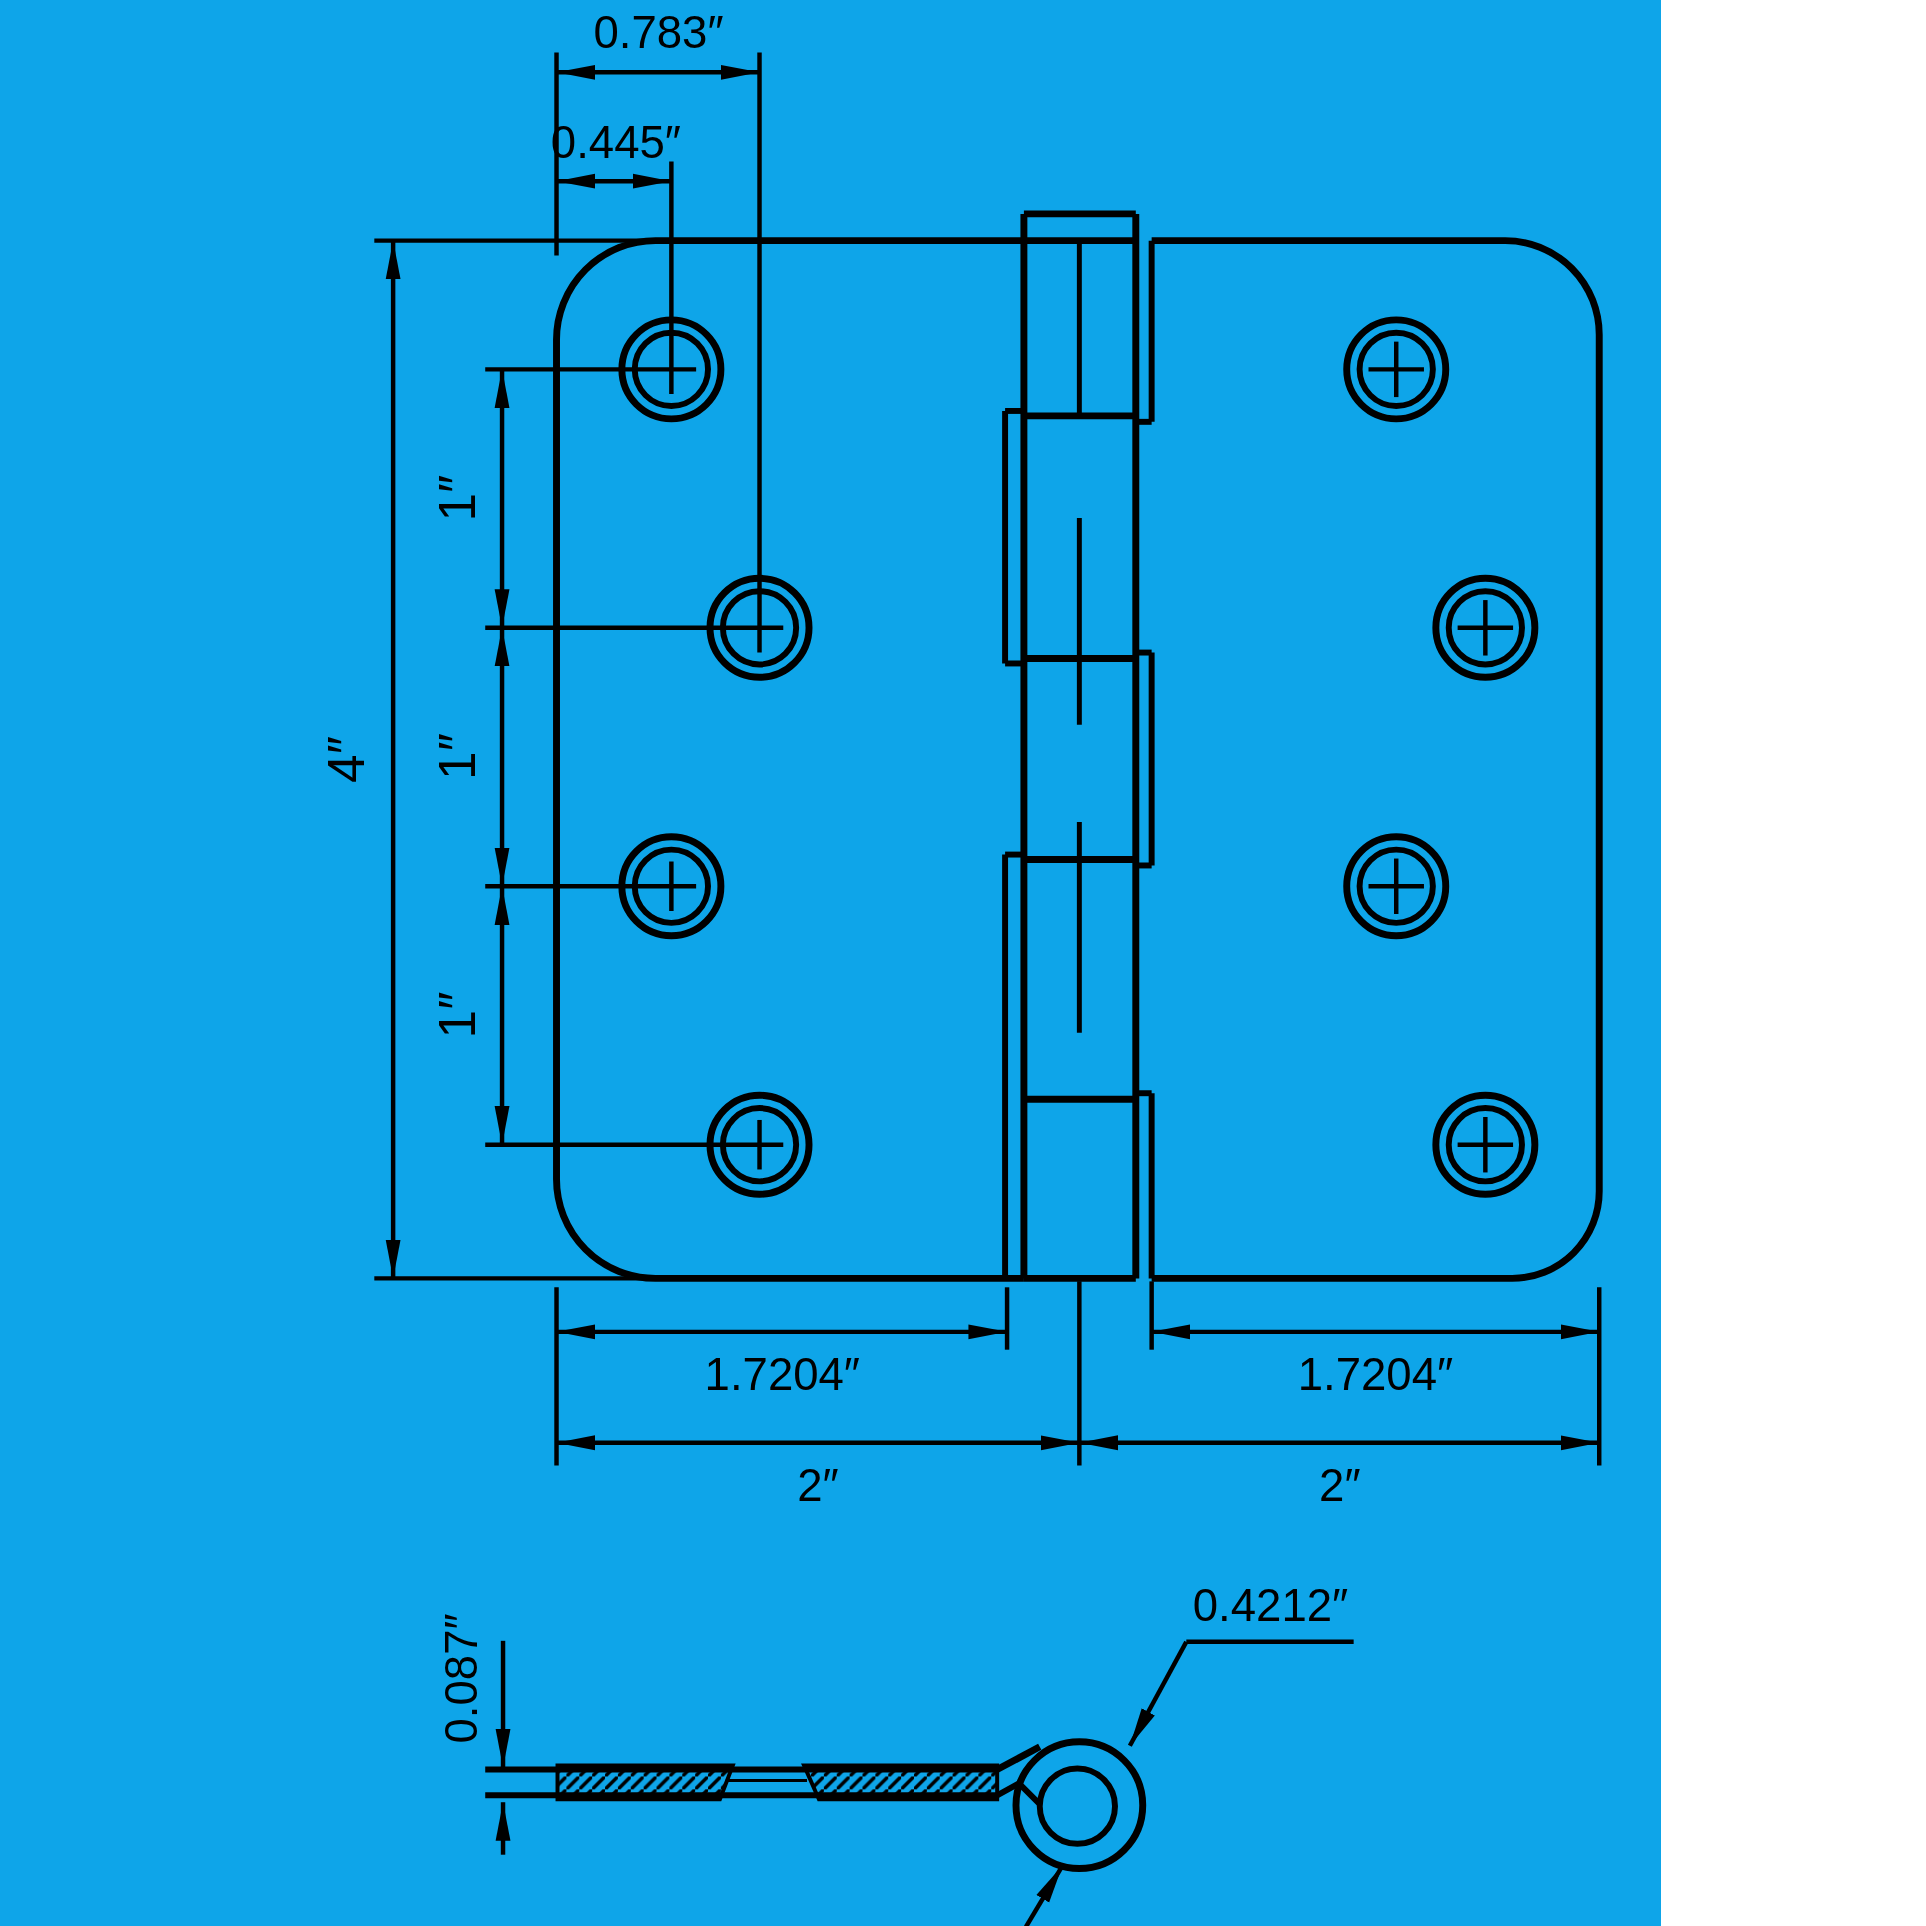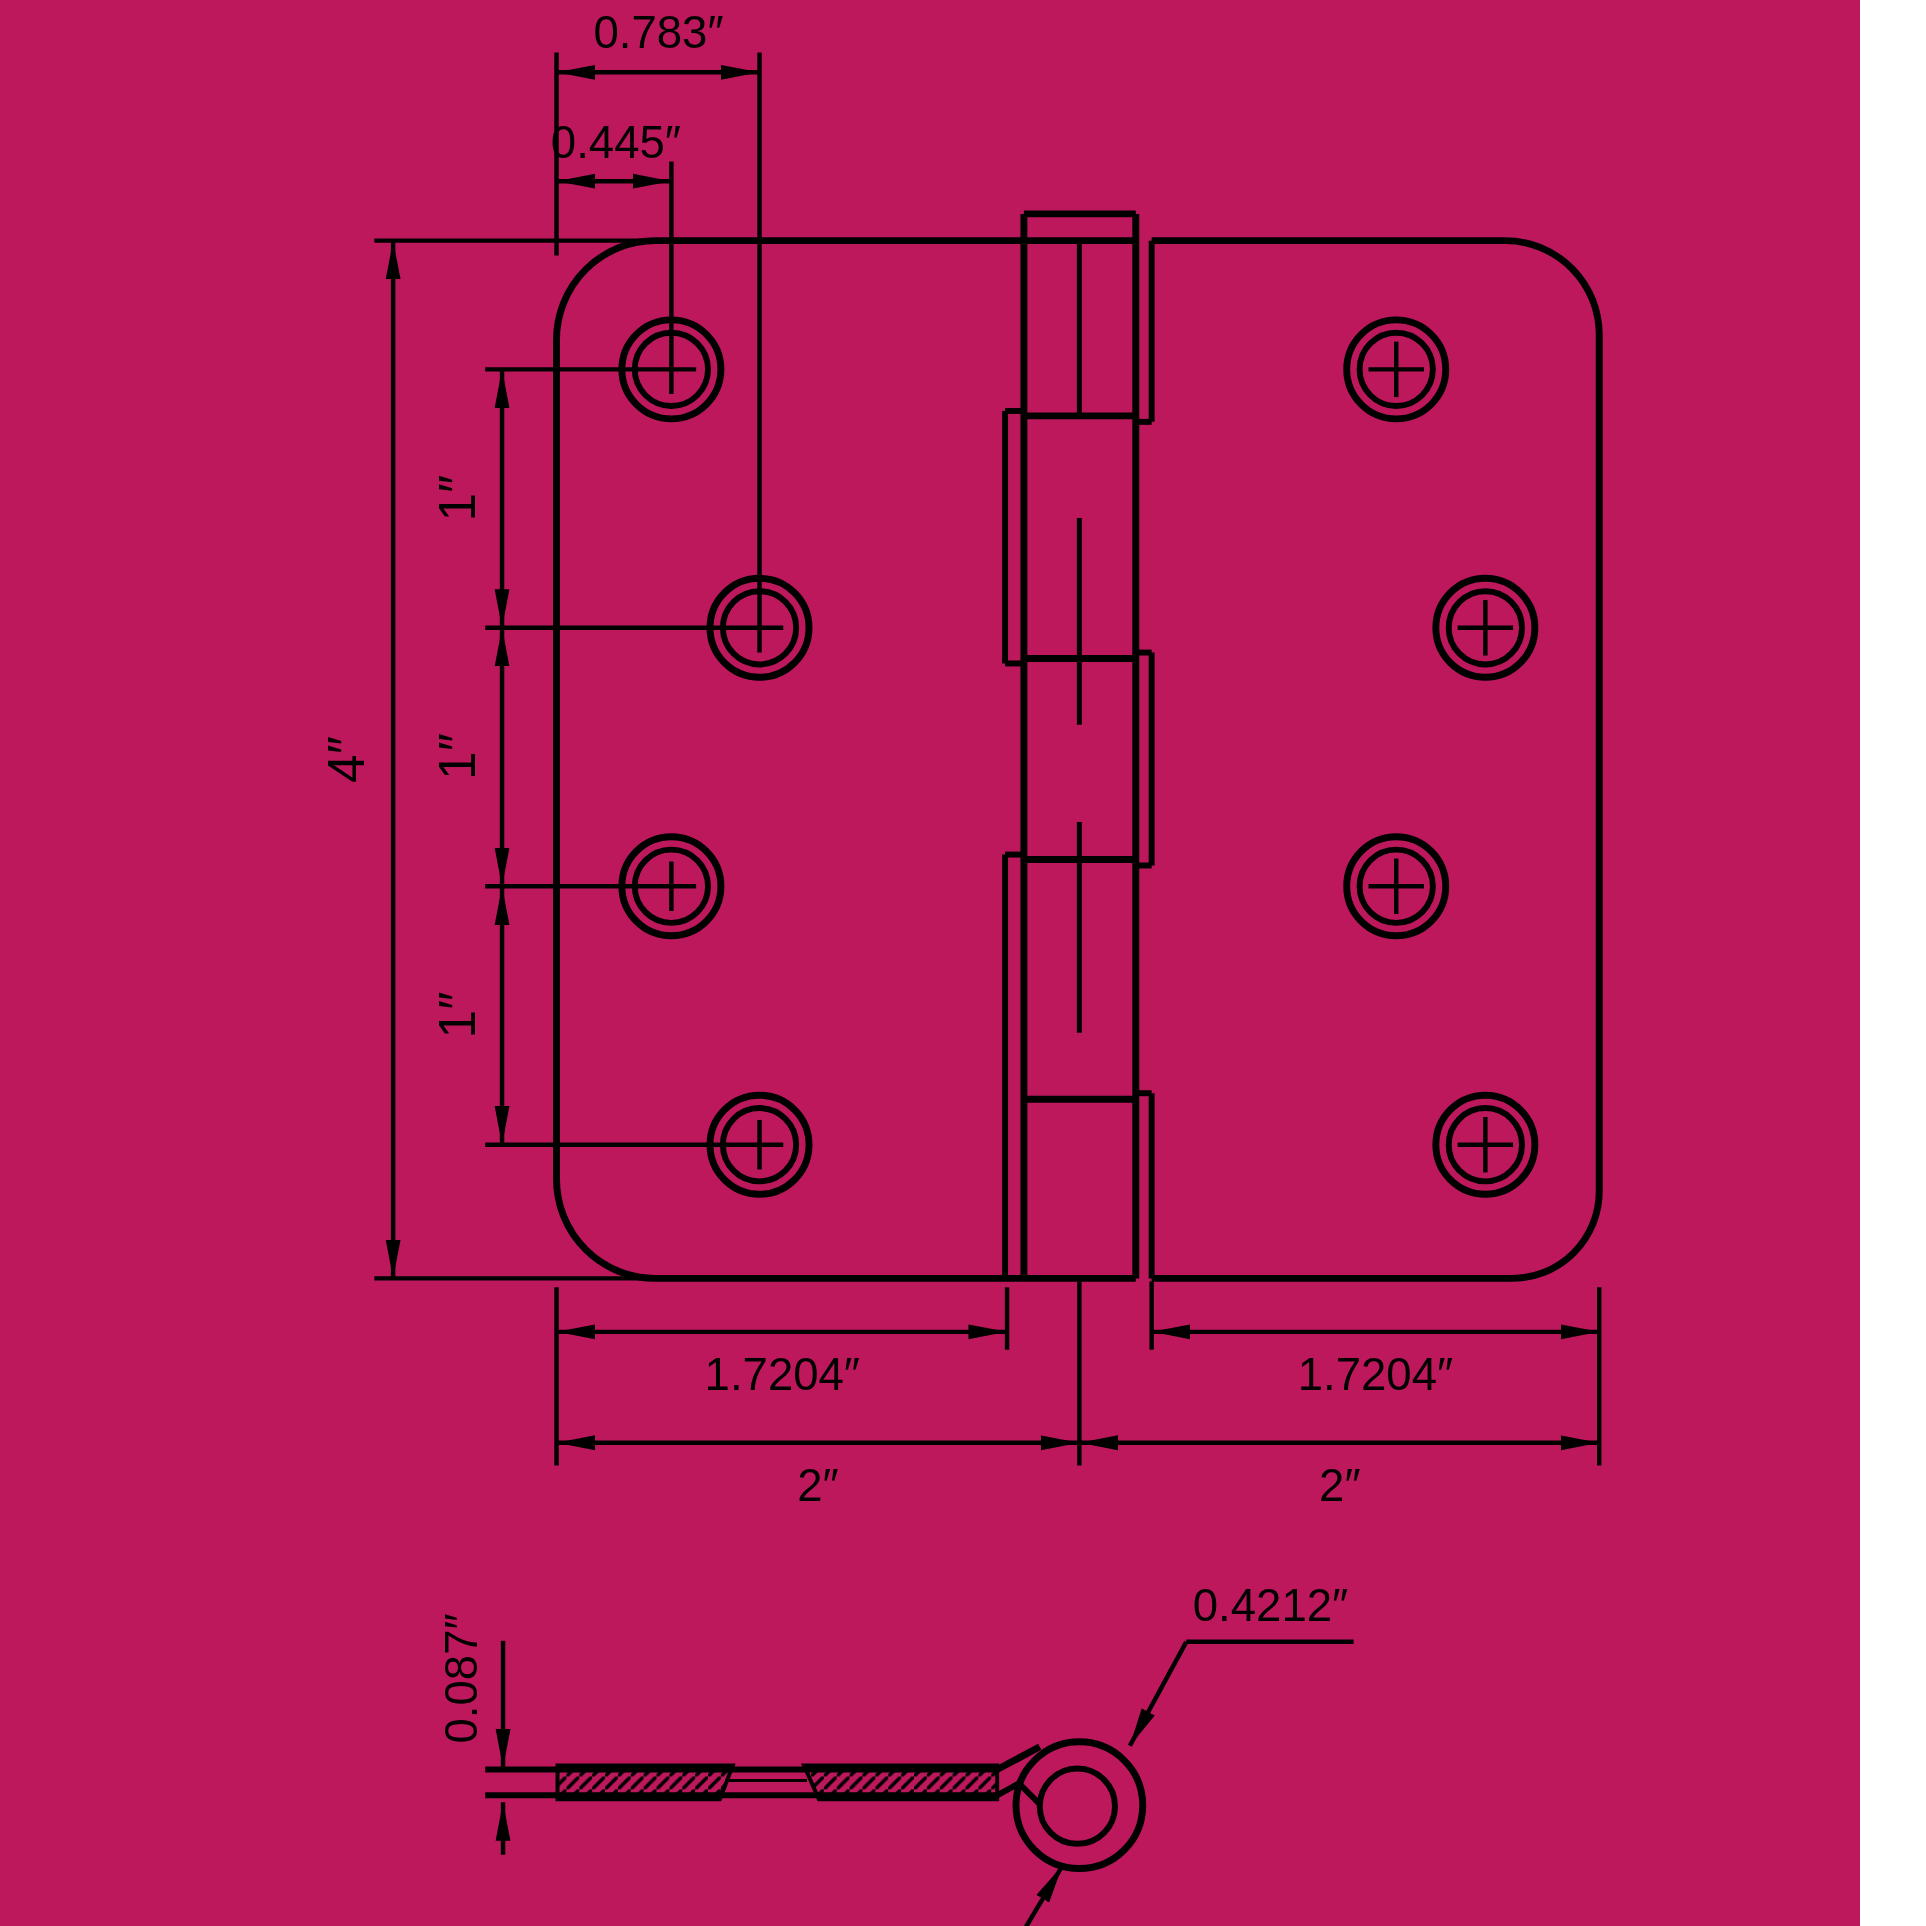"0.783″" #stage { background: #be185d -> #0ea5e9; width: 1860px -> 1661px }
